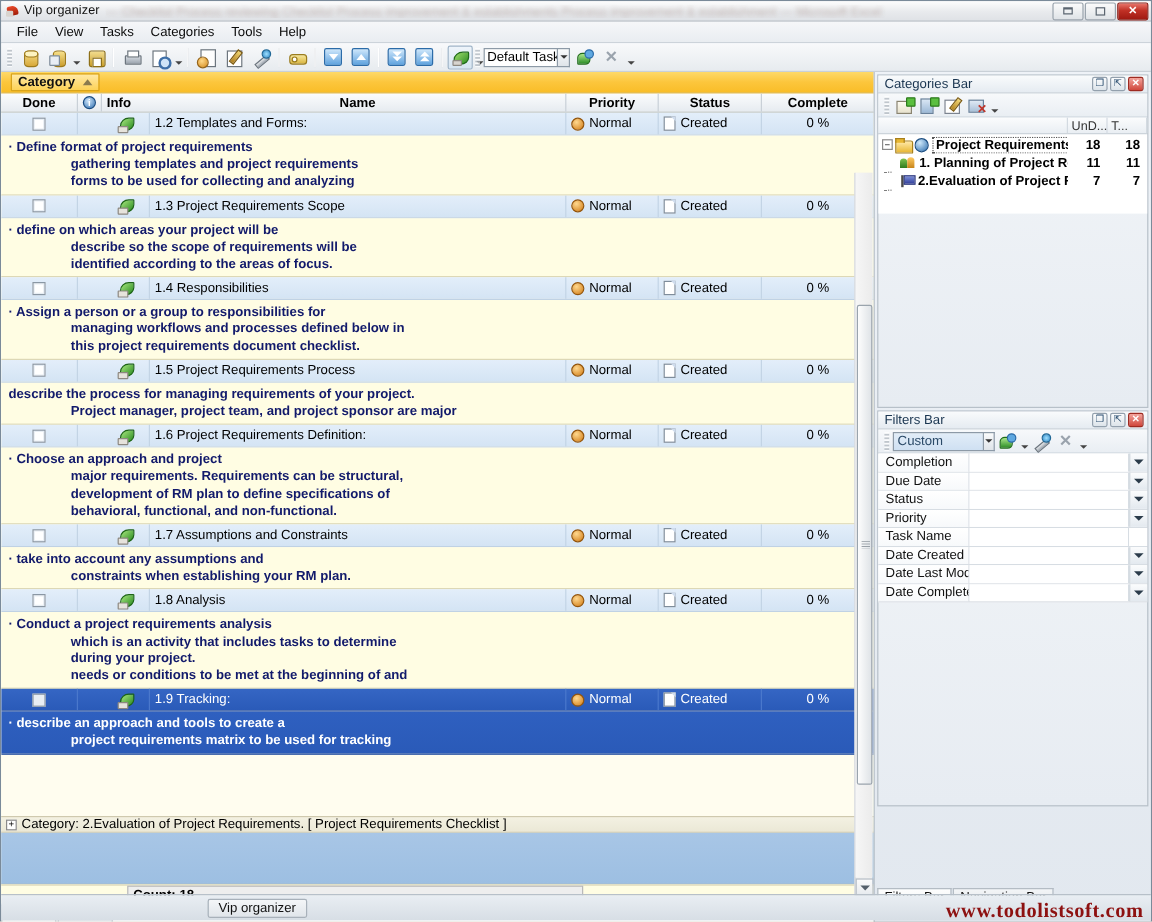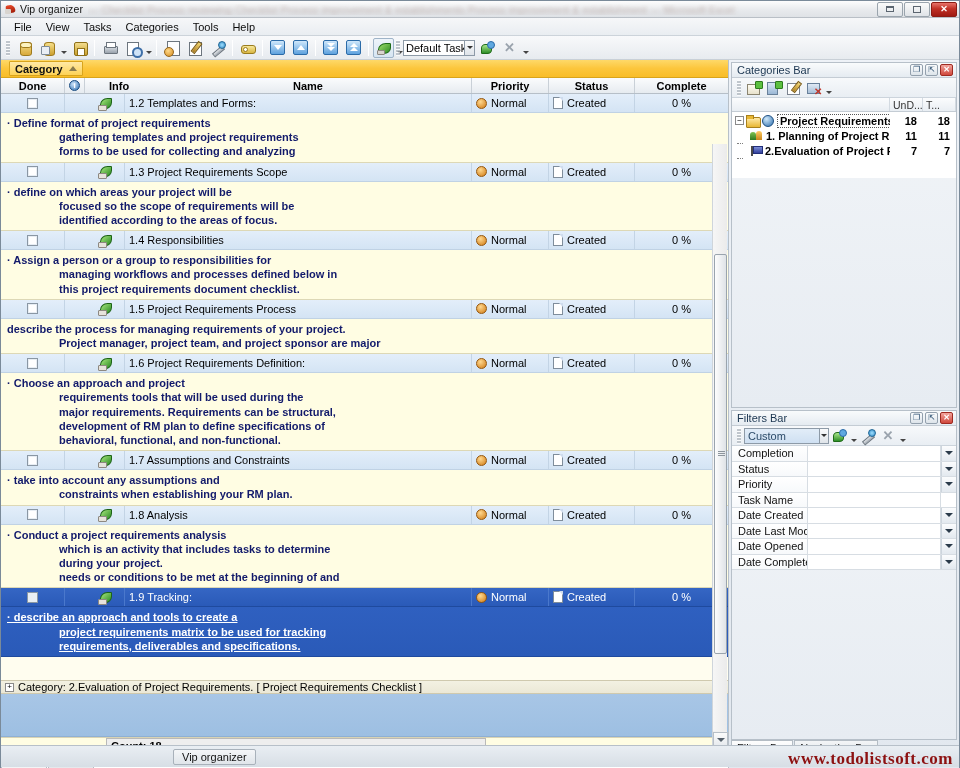"Categories Bar" div.panel { height: 346px -> 278px }
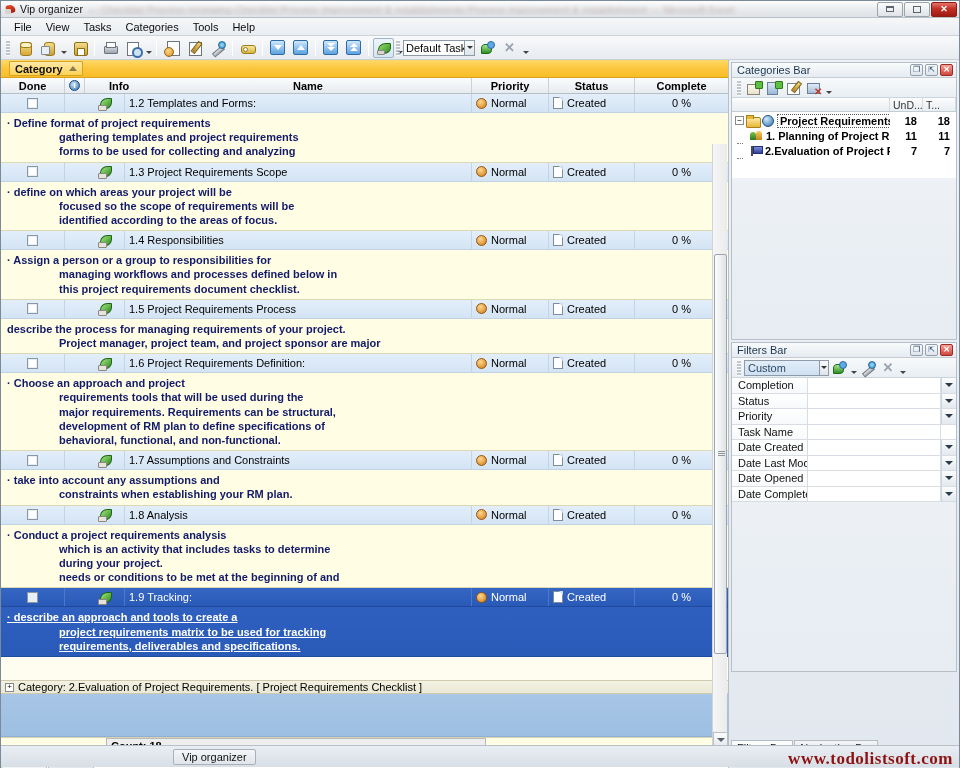"Info" span.gh { margin-left: 20px -> none }
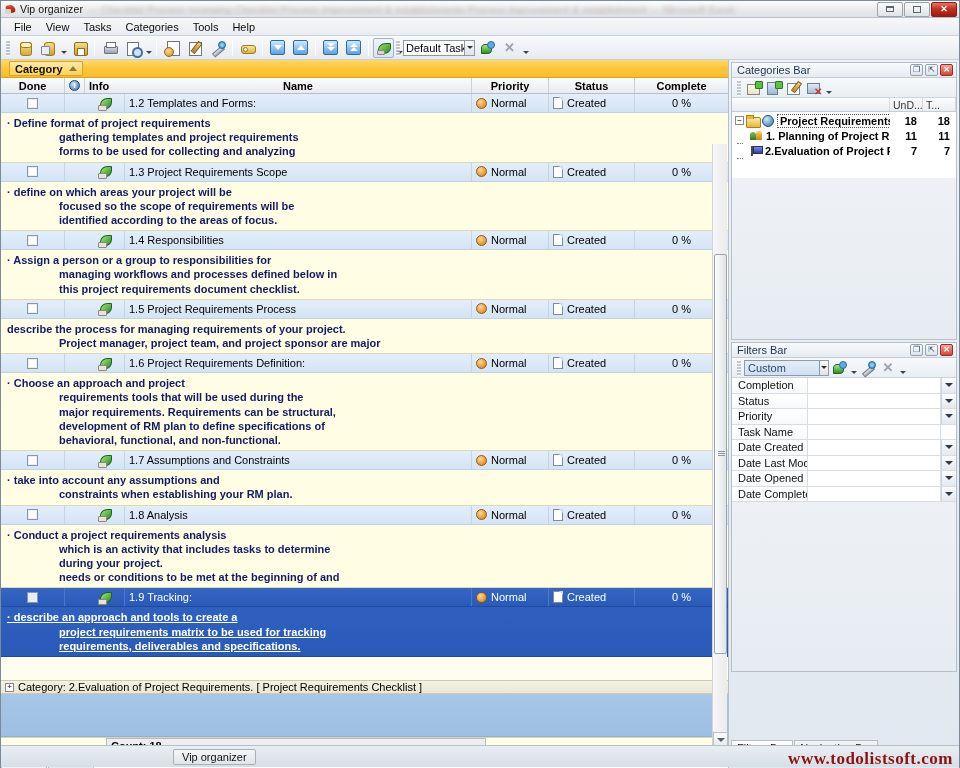"focused so the scope of" span.ln { text: focused -> describe }
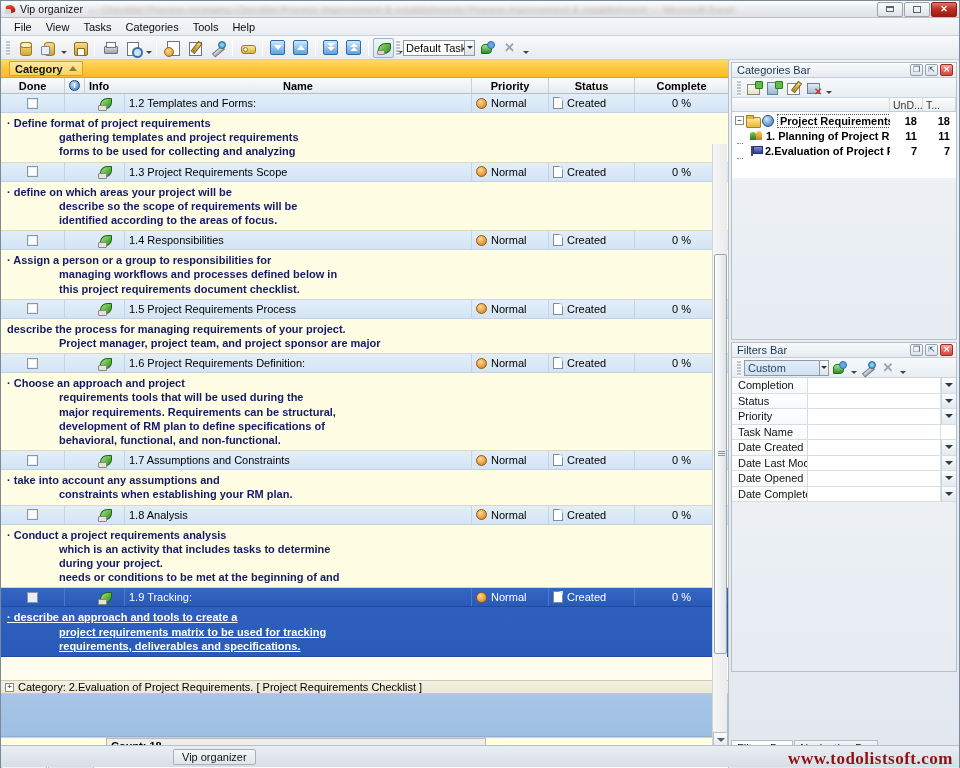"requirements tools that will be" span.ln { html: <span>requirements tools that will be used during the</span> -> none }
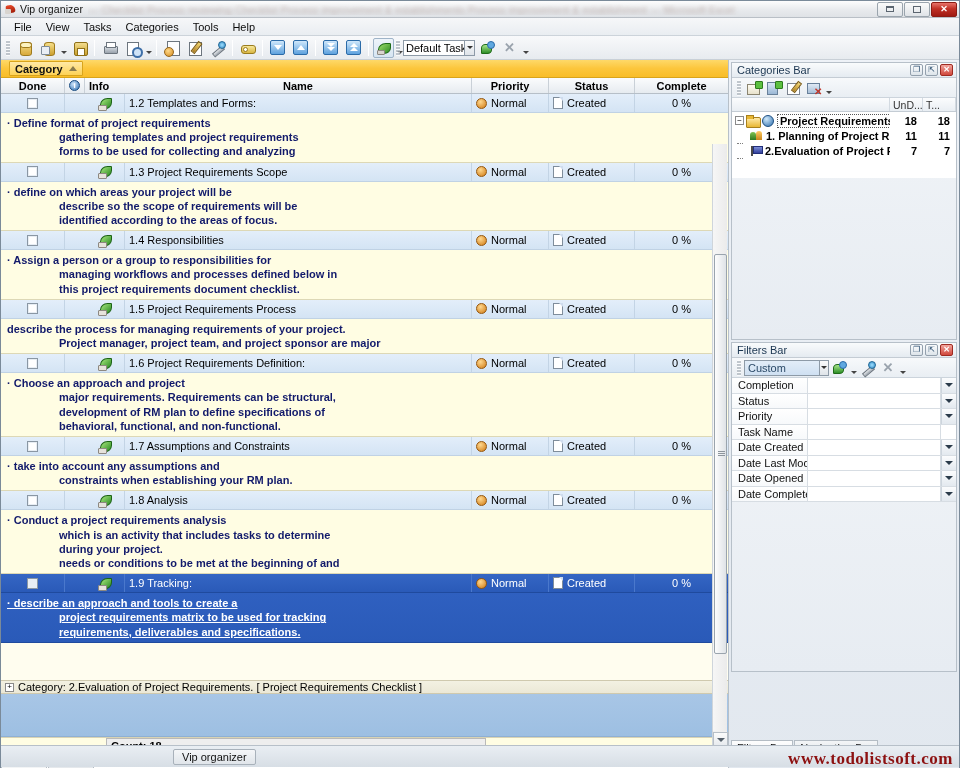"Due Date" div.f-row { html: none -> <div> <span>Due Date</span> <span></span> <span> <i></i> </span> </div> }
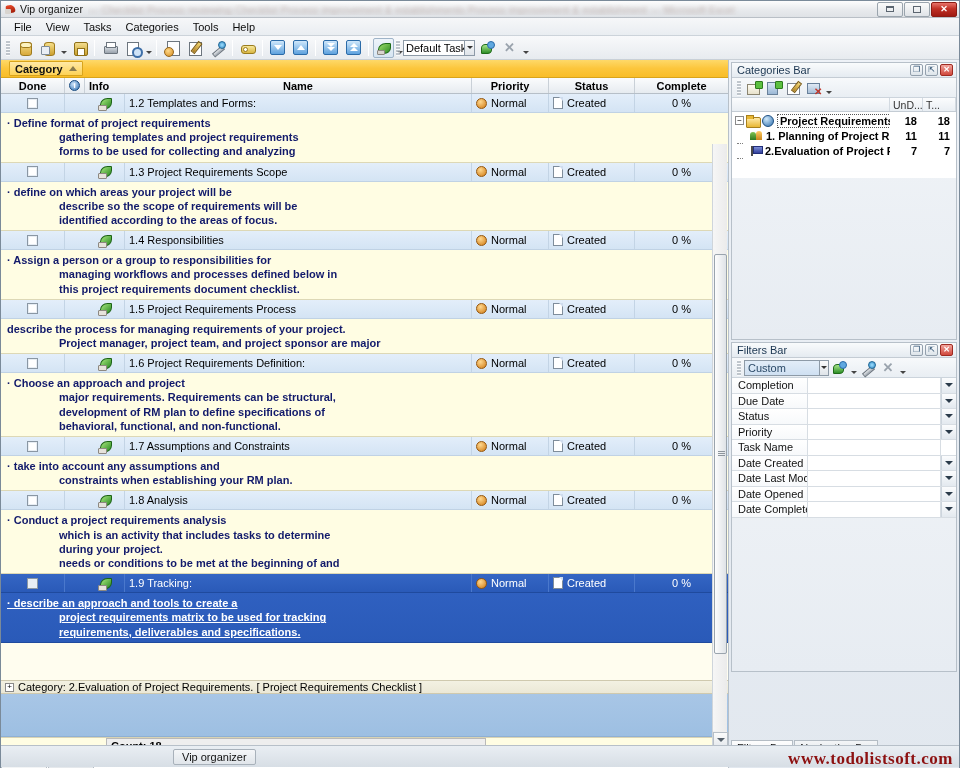"Date Opened" div.f-row { html: <div> <span>Date Opened</span> <span></span> <span> <i></i> </span> </div> -> none }
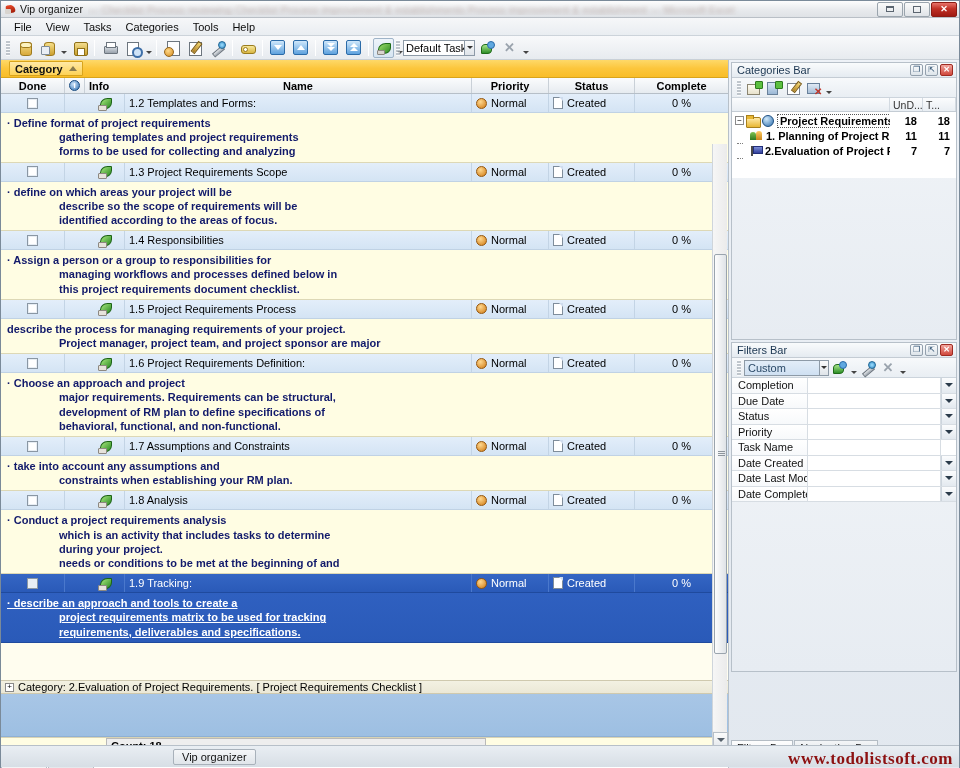"· describe an approach and" .note.sel { text-decoration: underline -> none }
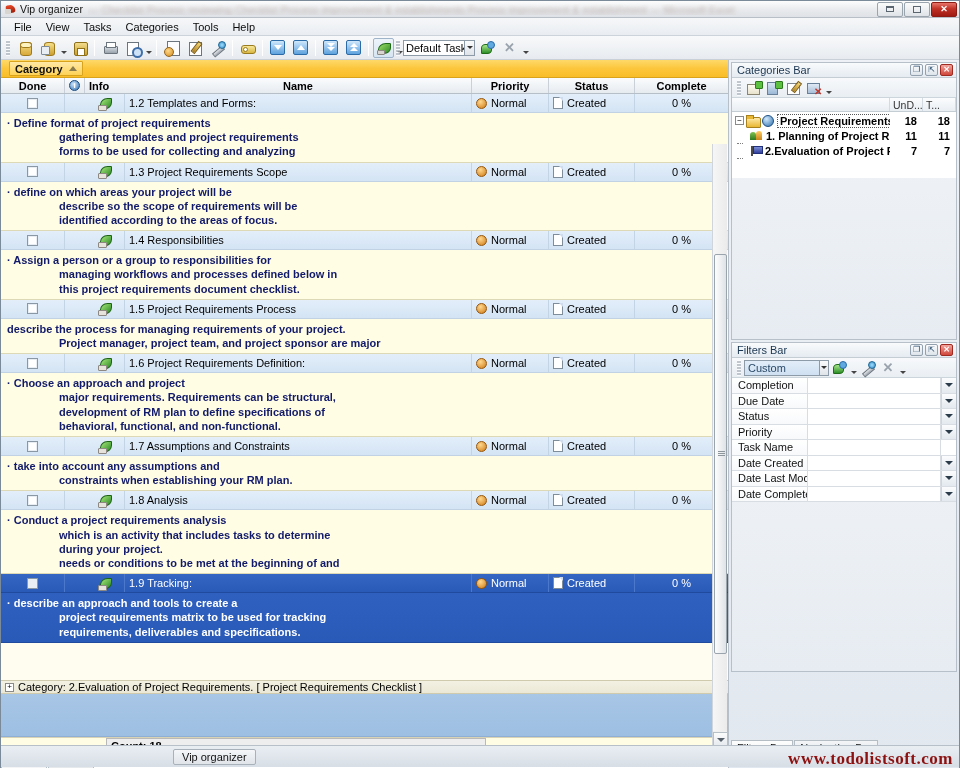"requirements, deliverables and" span.ln { html: <span>requirements, deliverables and specifications.</span> -> none }
